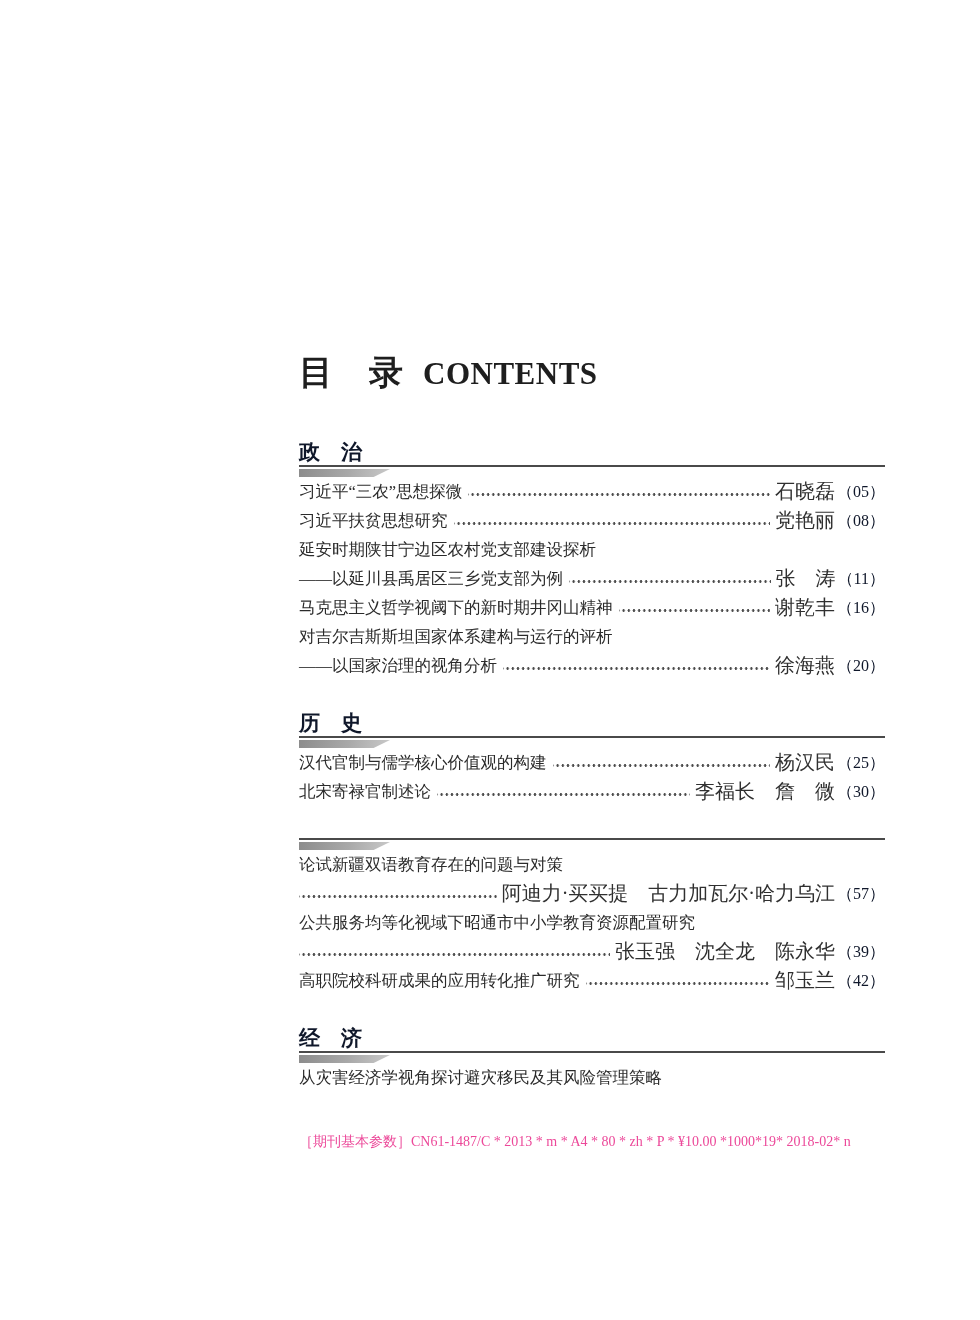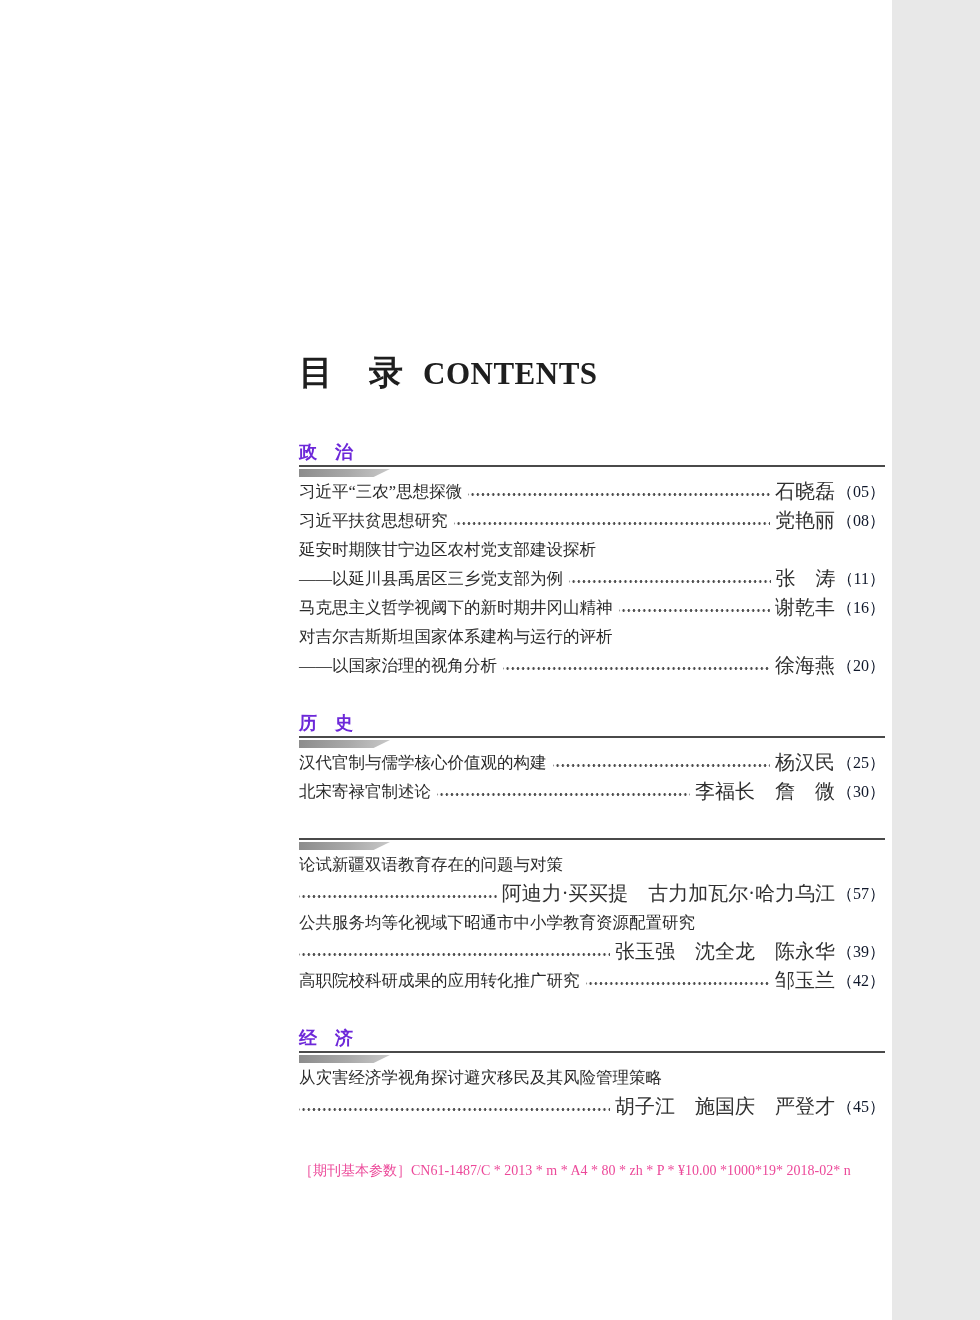"目 录" .page { width: 892px -> 980px }
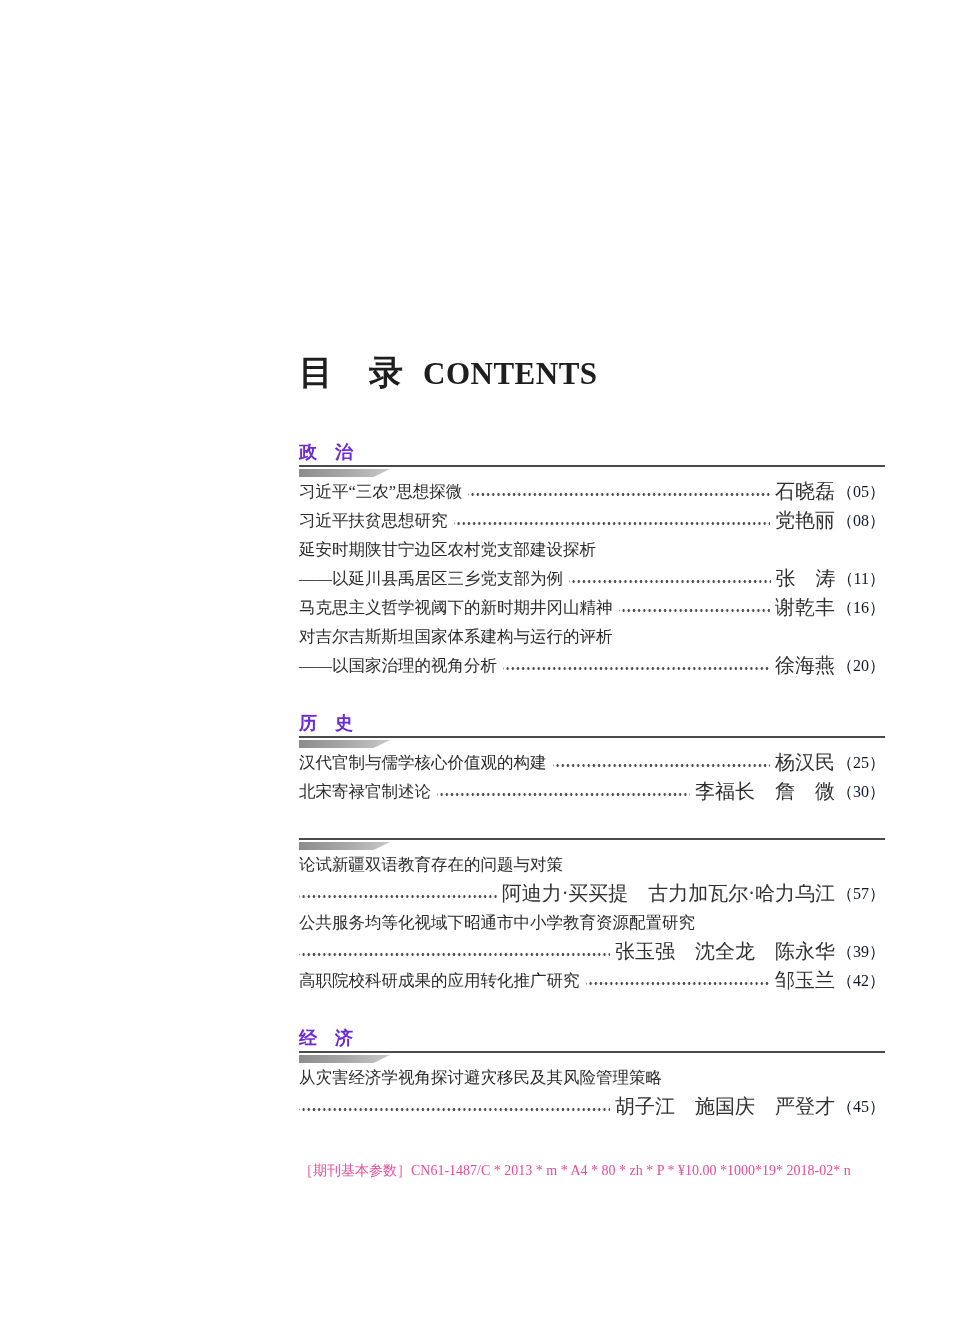"政 治" .section-label { color: #6d28d9 -> #0f172a; font-size: 18px -> 21px }
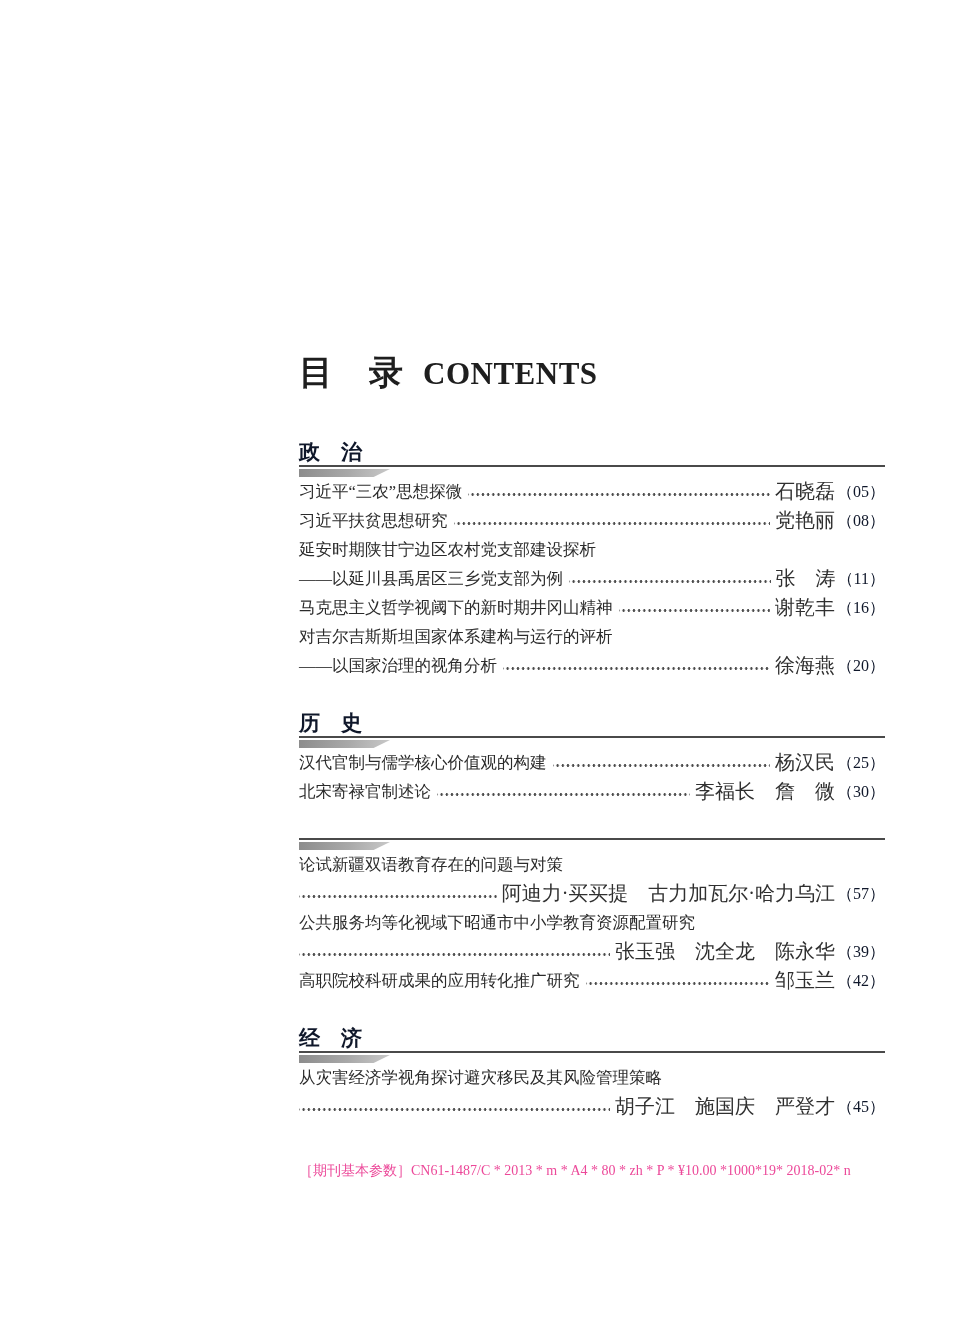"胡子江 施国庆 严登才" div.row { html: <div> <div></div> <span>胡子江 施国庆 严登才</span> <span>（45）</span> </div> -> none }
